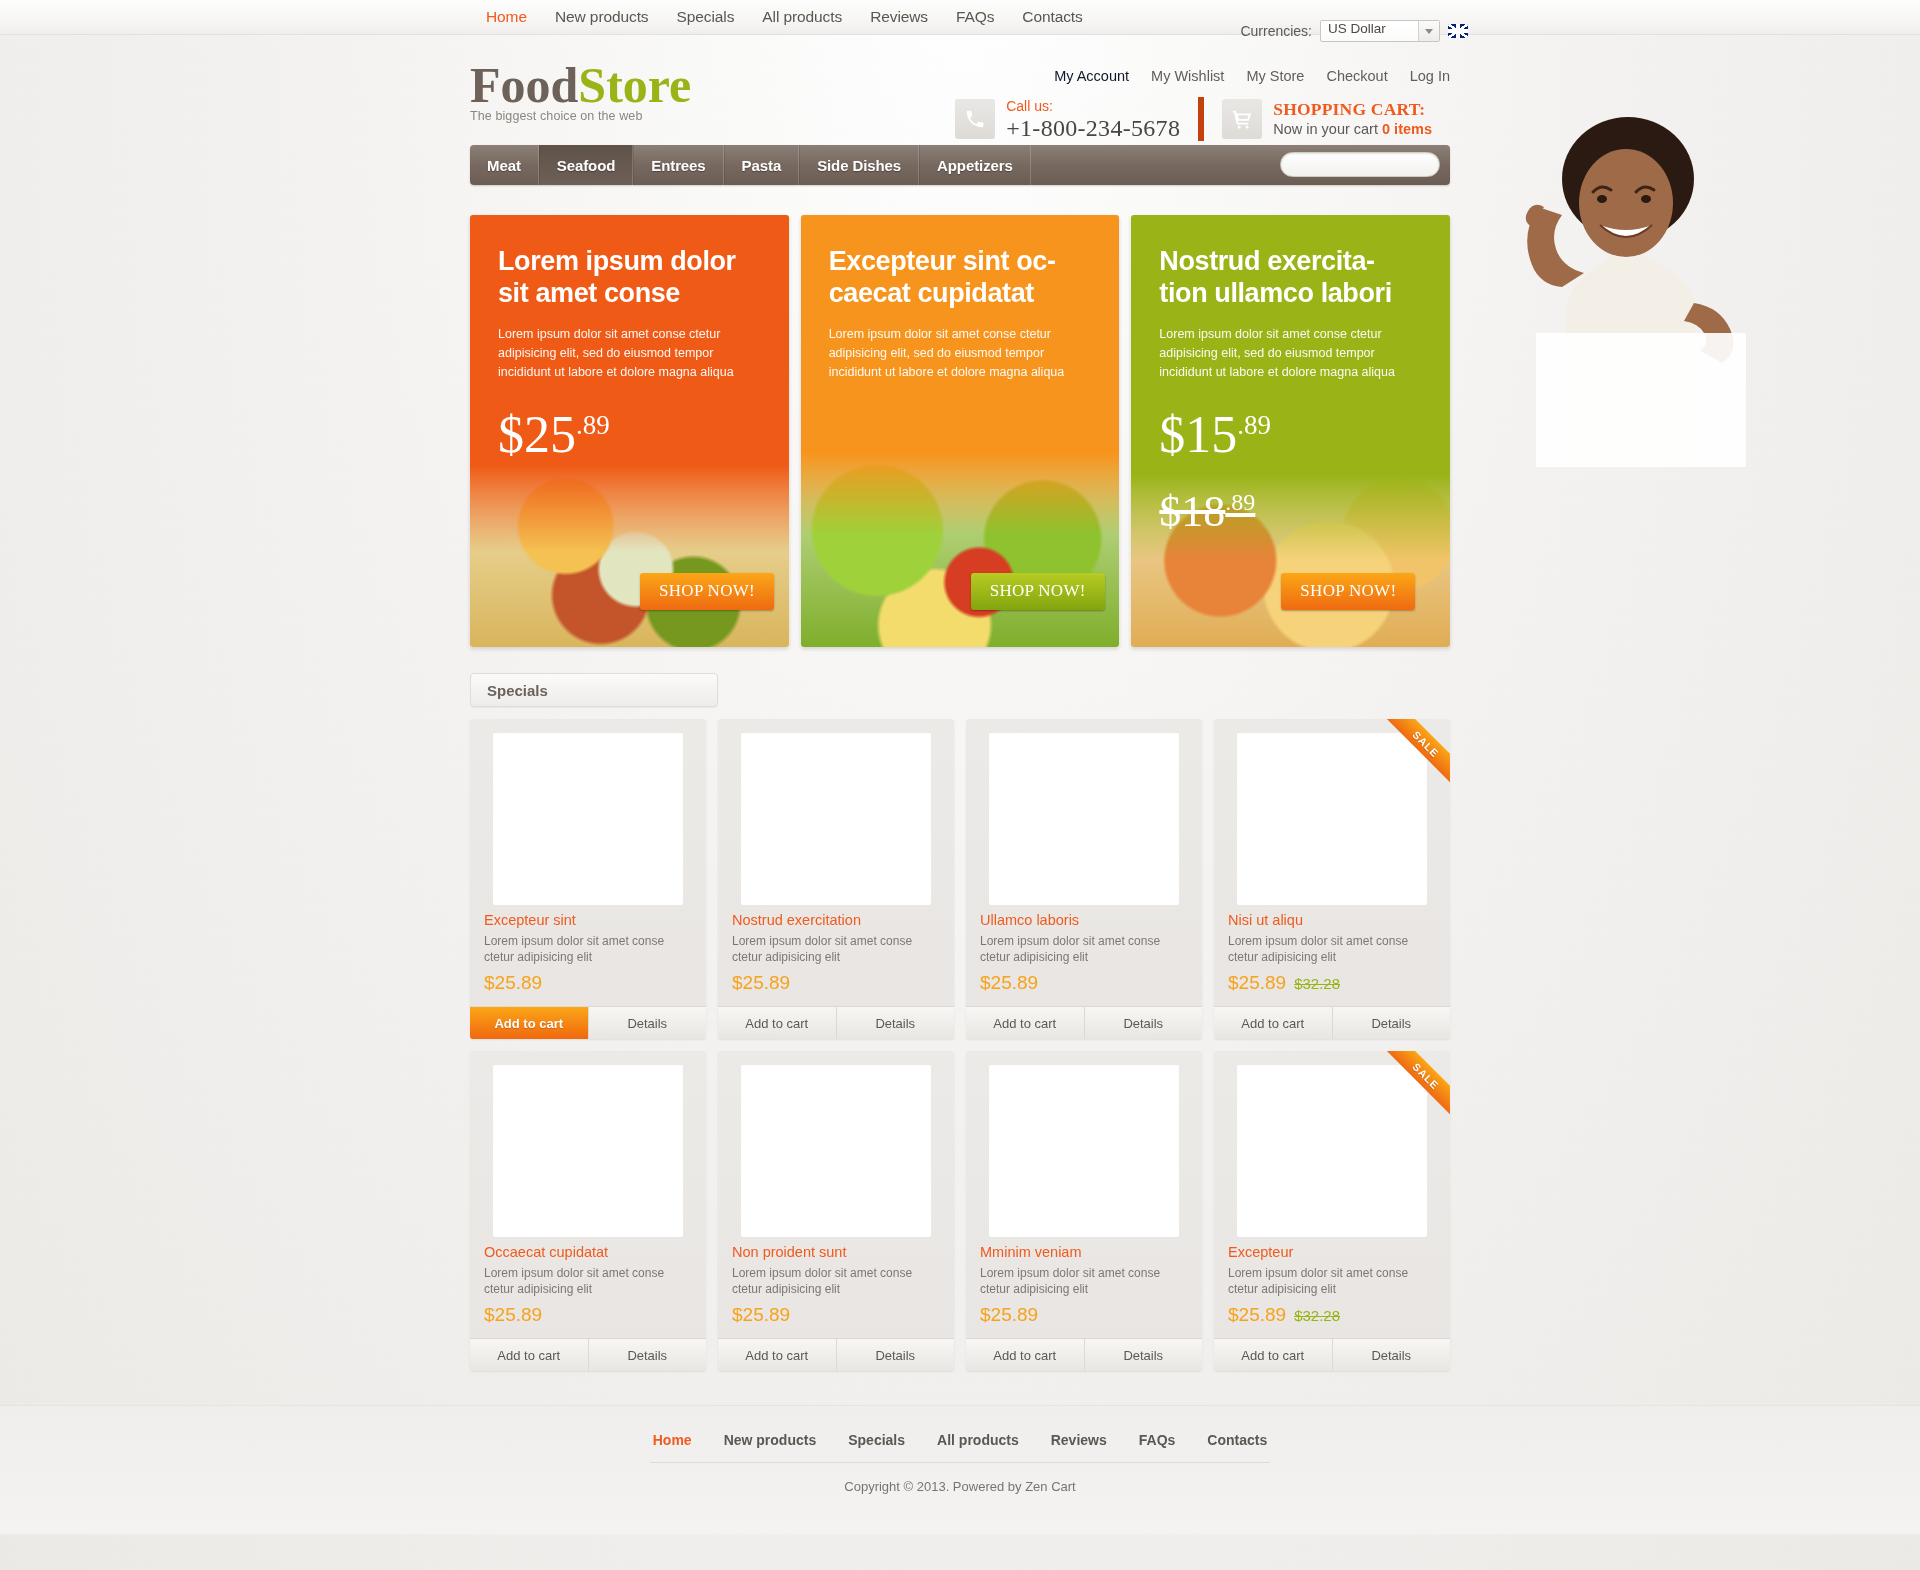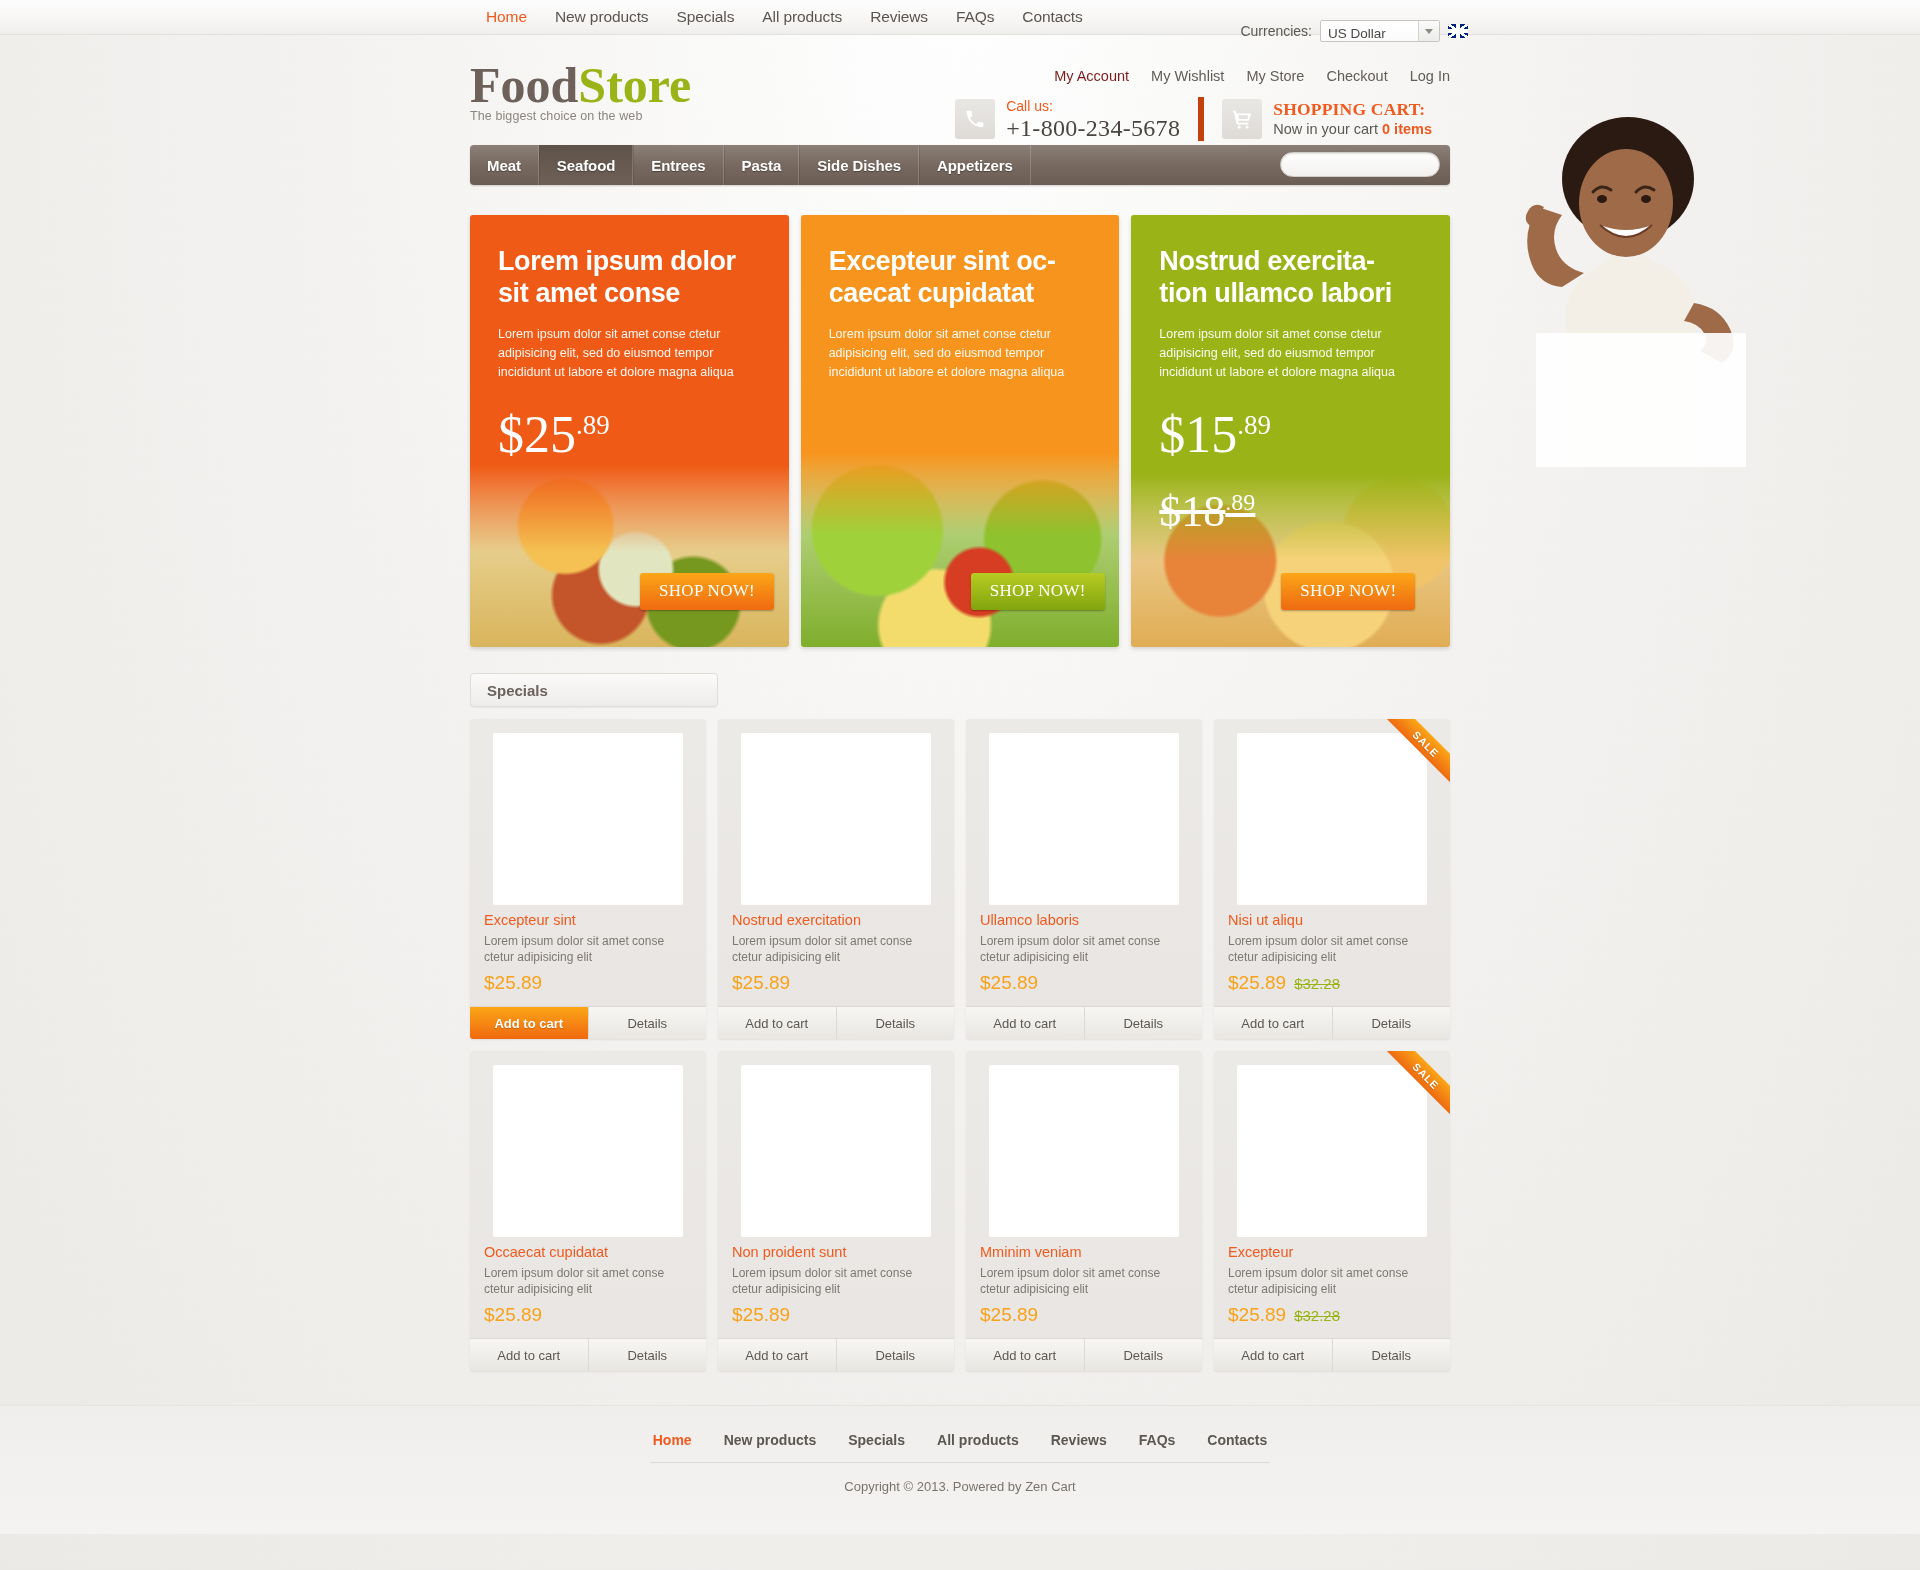"US Dollar" .cursel { align-items: flex-end -> flex-start }
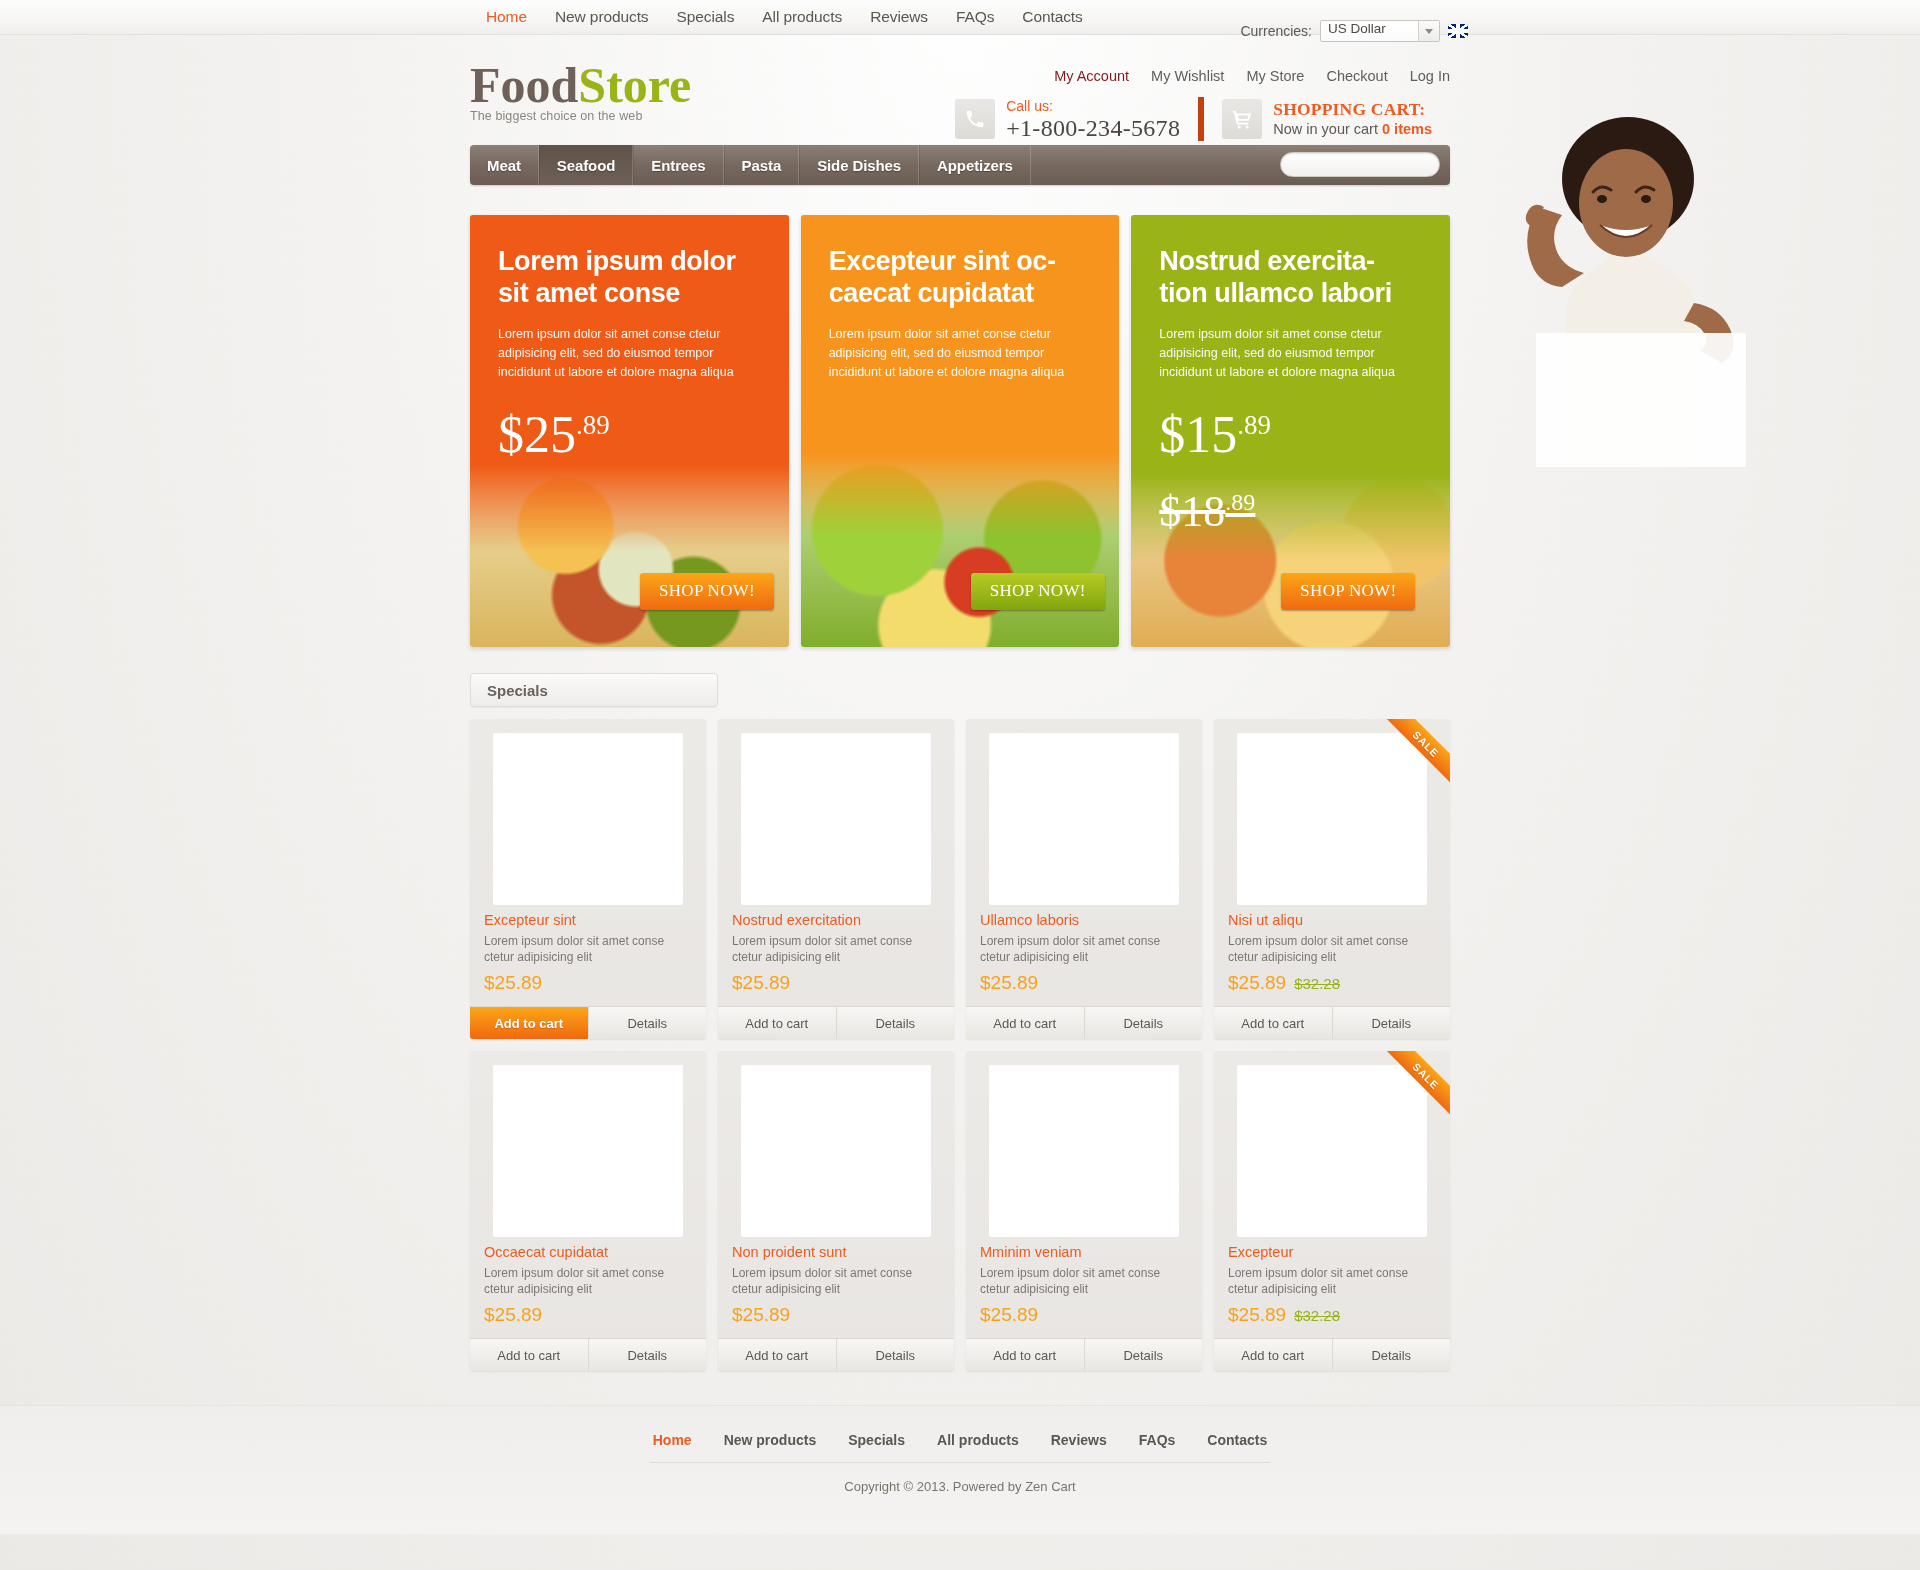"My Account" .acctlinks a.active { color: #7f1d1d -> #0f172a }
